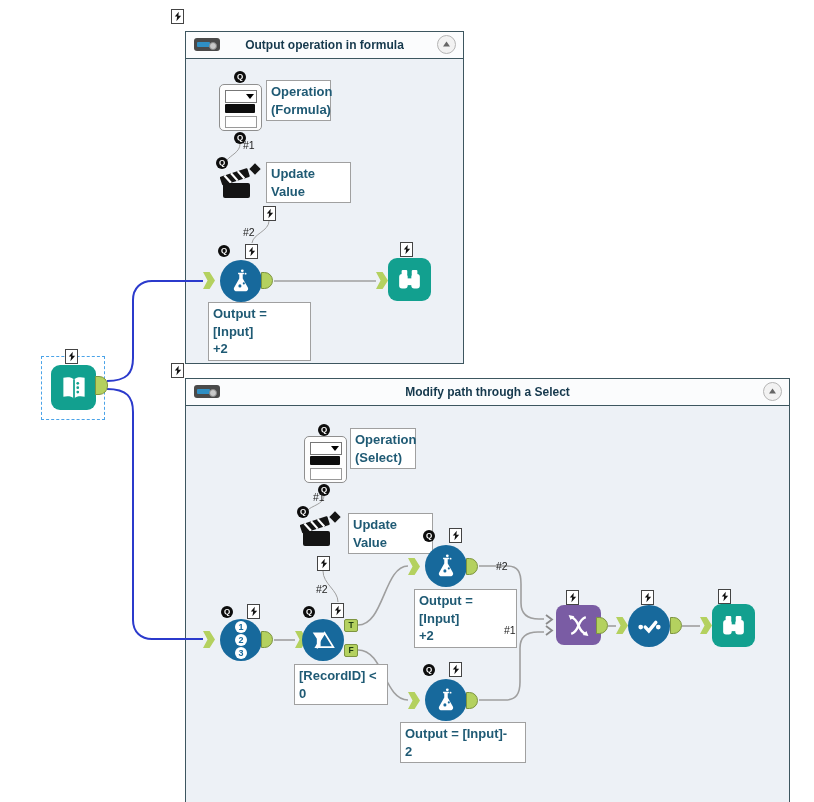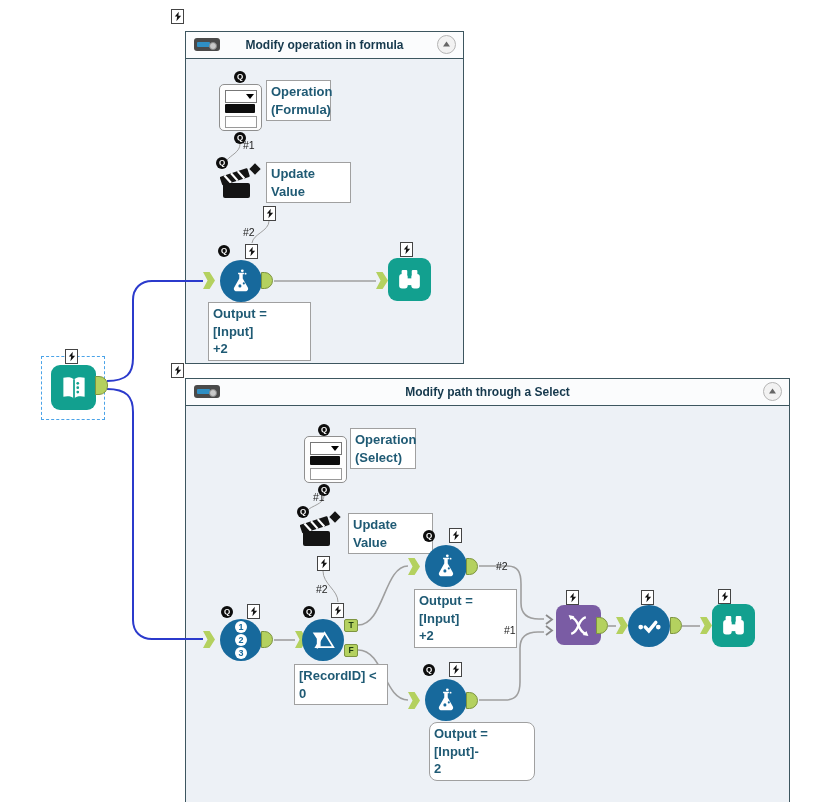"Modify operation in formula" div.c-title { text: Modify -> Output }
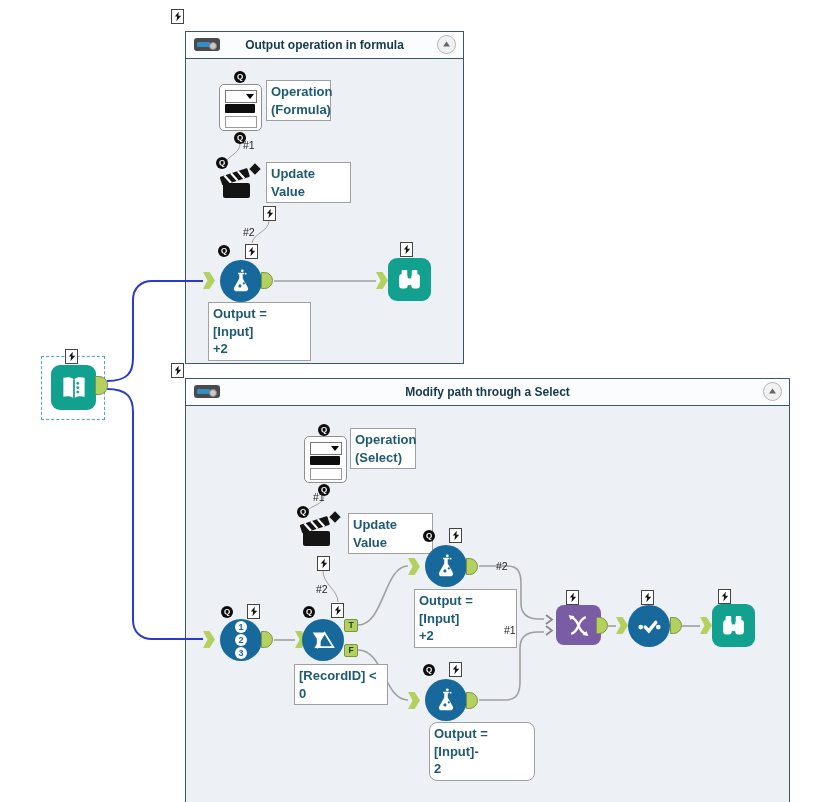"Output = [Input]-" div.note { border-radius: 8px -> none; left: 429px -> 400px; width: 106px -> 126px }
